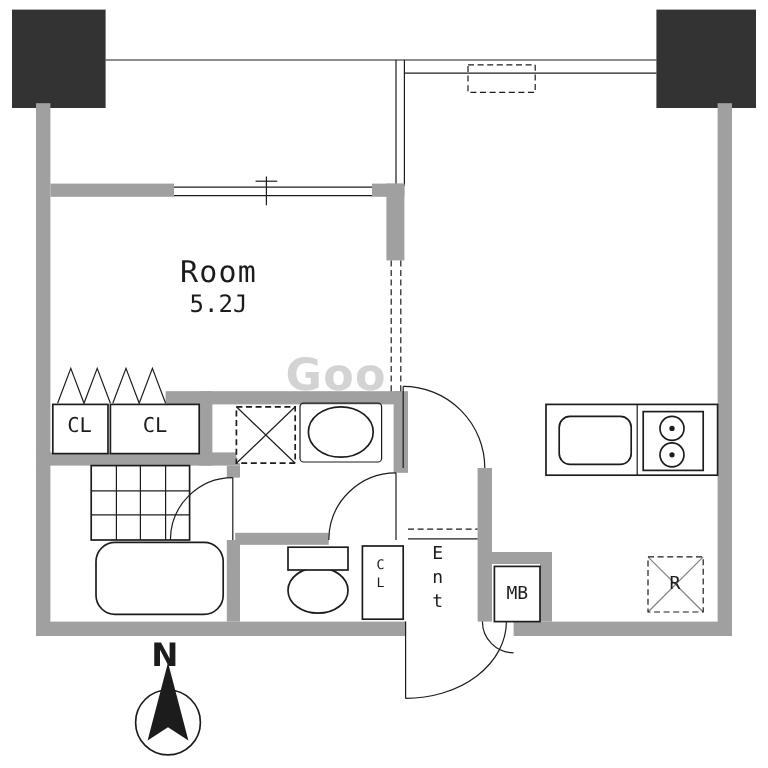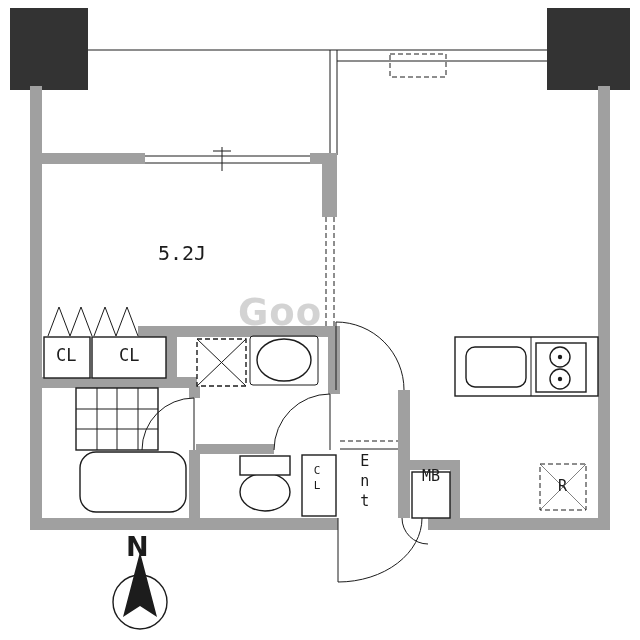"Room" div.lbl { html: none -> <div>Room</div> }
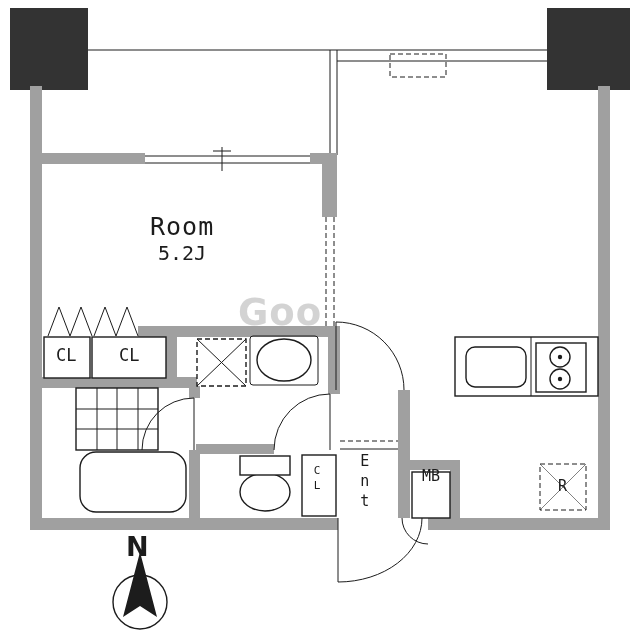"MB" .lbl-mb { top: 469px -> 487px }
